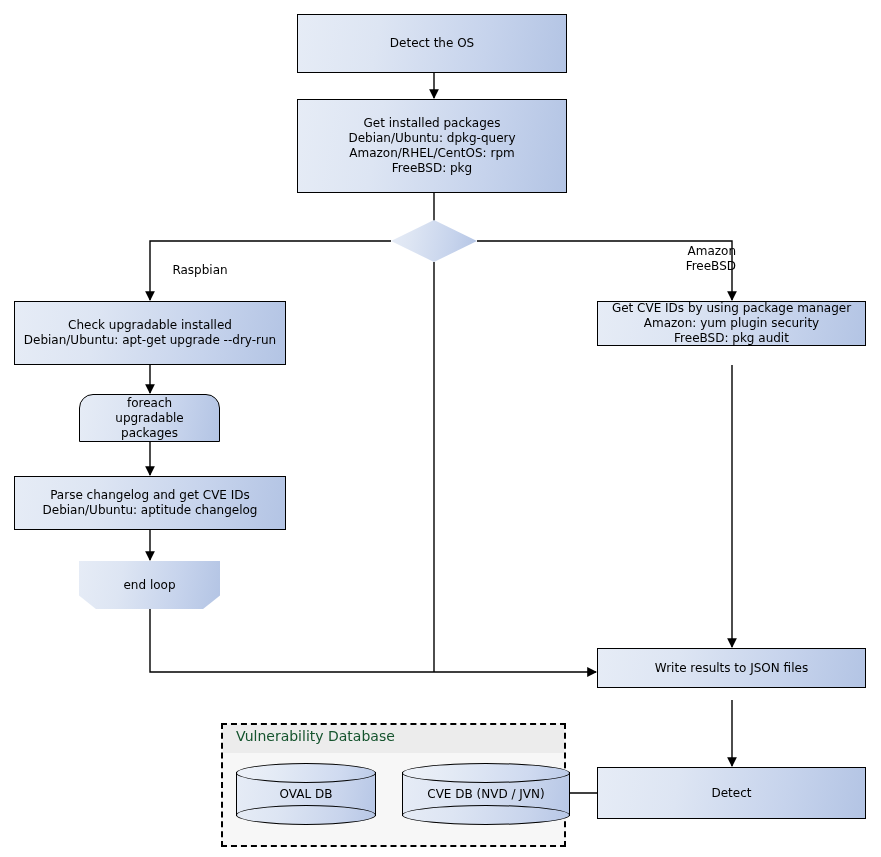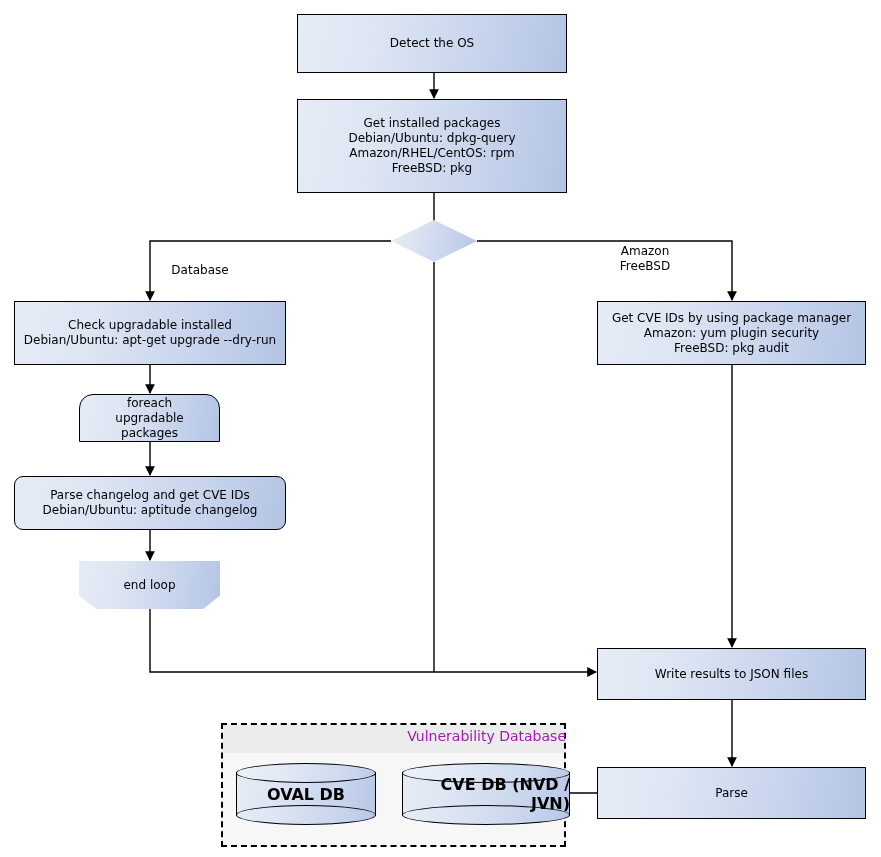"Amazon" div.edge-label { left: 590px -> 626px; text-align: none -> right }
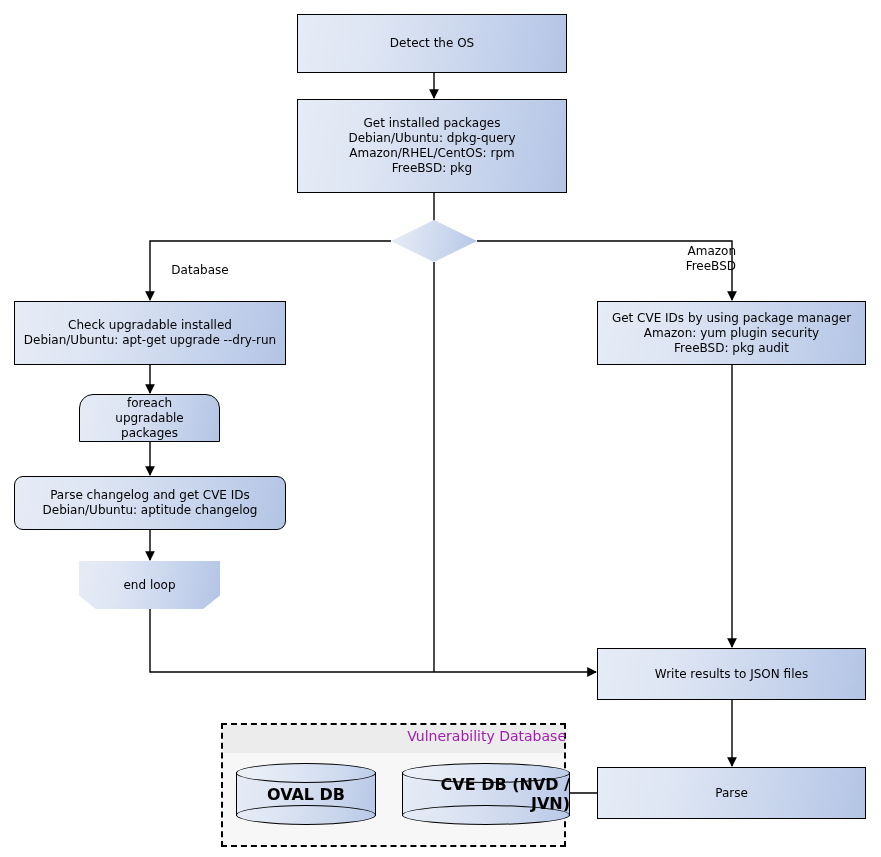"Database" div.edge-label { text: Database -> Raspbian }
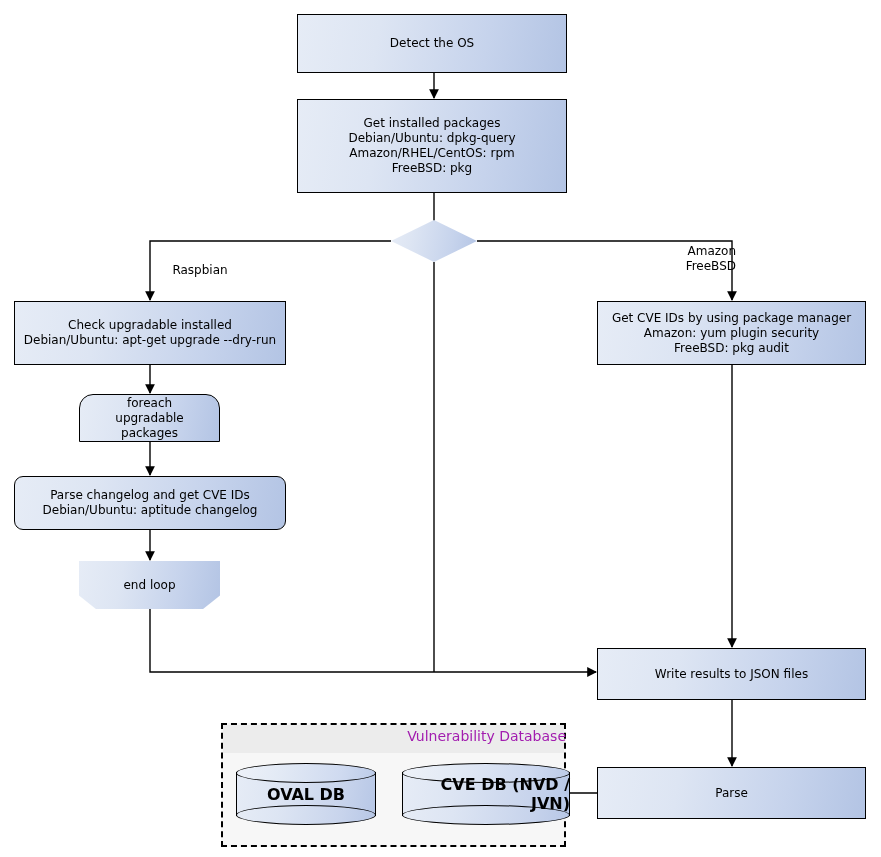"Get CVE IDs by using" div.node { height: 64px -> 45px }
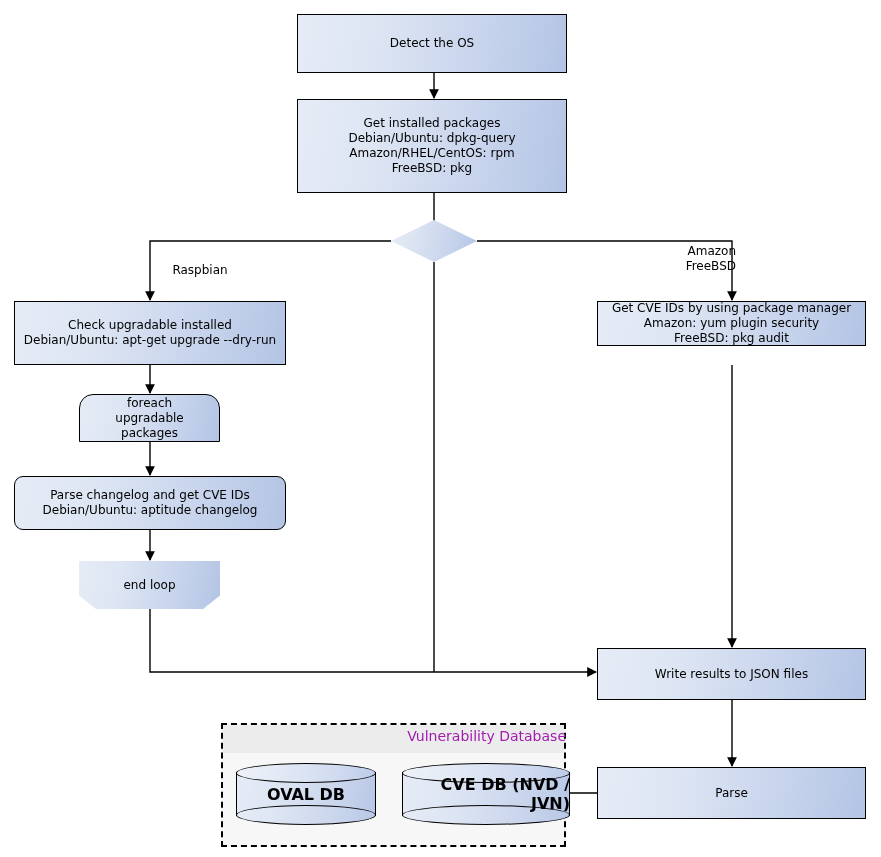"Parse changelog and get CVE" div.node { border-radius: 9px -> none }
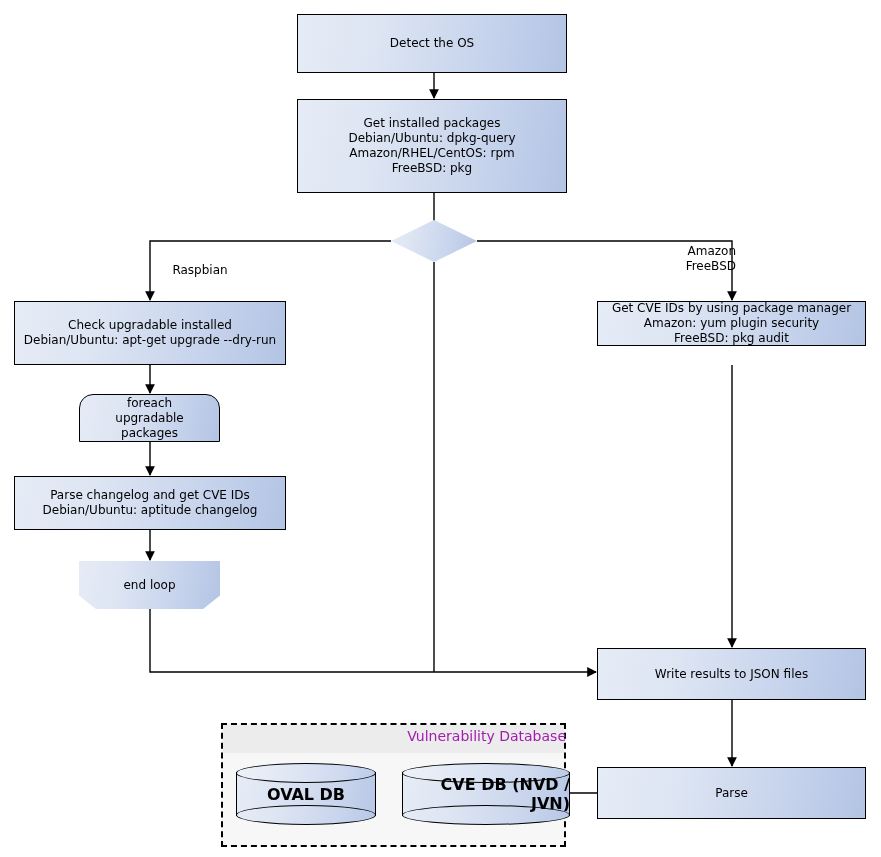"Write results to JSON files" div.node { height: 52px -> 40px }
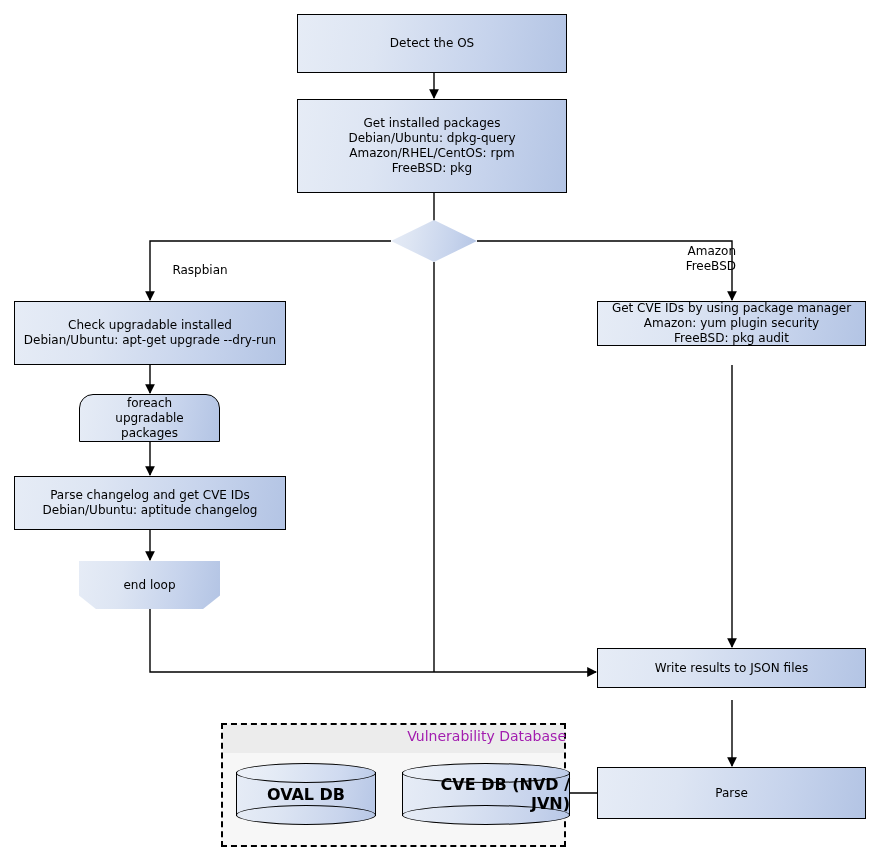"Vulnerability Database" .group-title { color: #a21caf -> #14532d; text-align: right -> none }
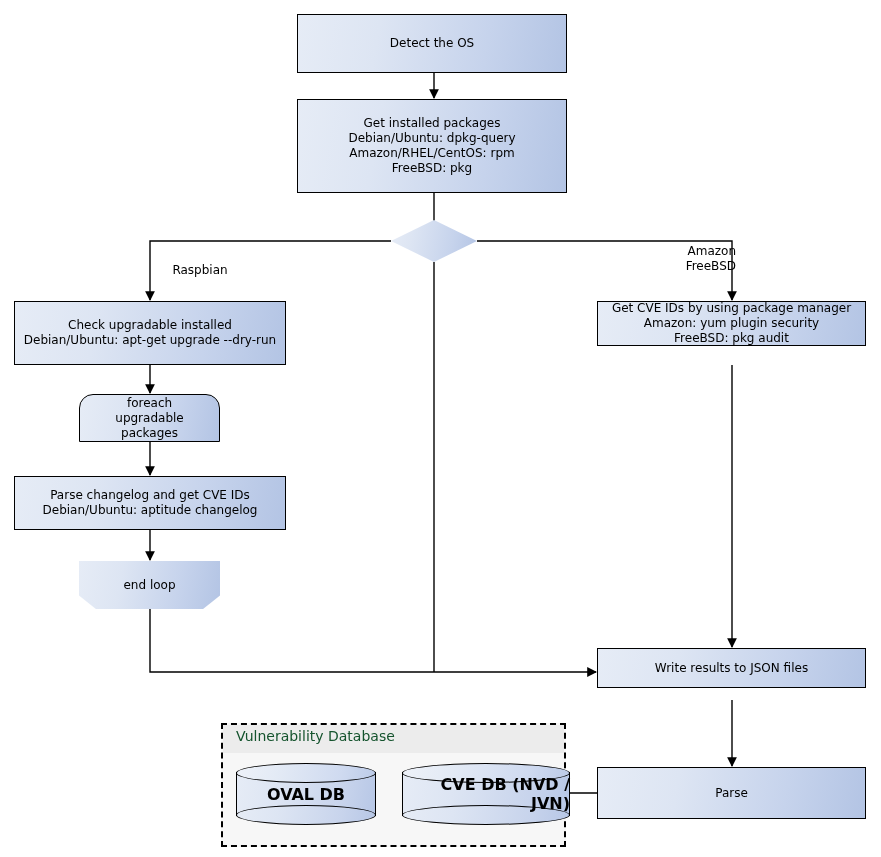"OVAL DB" .cyl .lbl { font-size: 16px -> 12px; font-weight: bold -> none; text-align: right -> center }
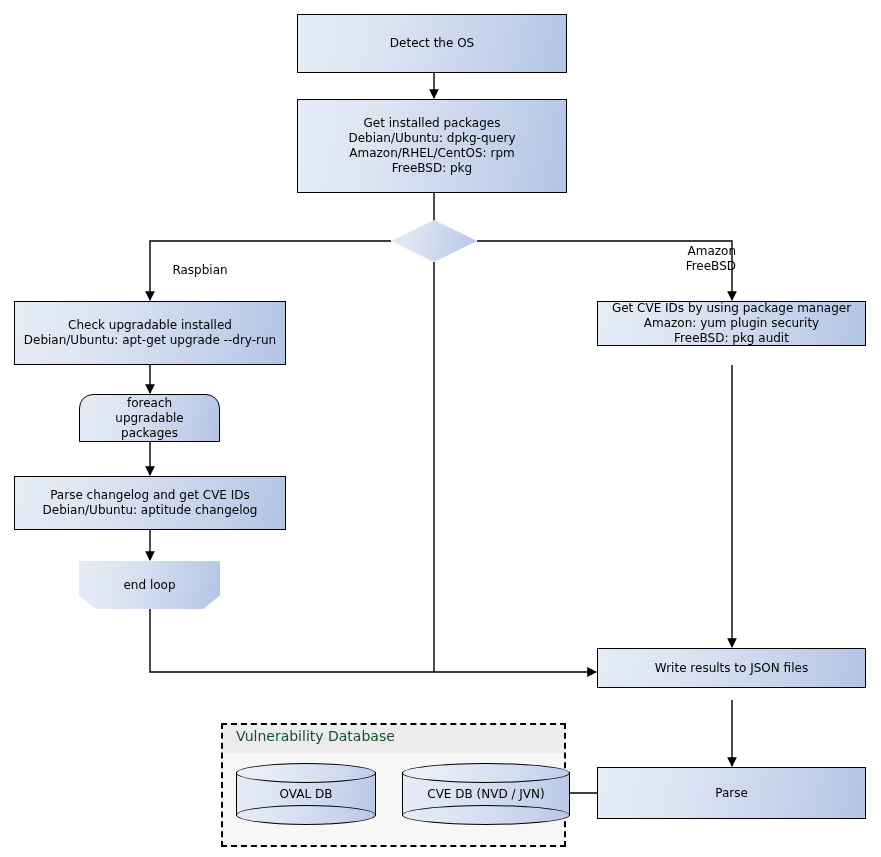"Parse" span.txt { text: Parse -> Detect }
